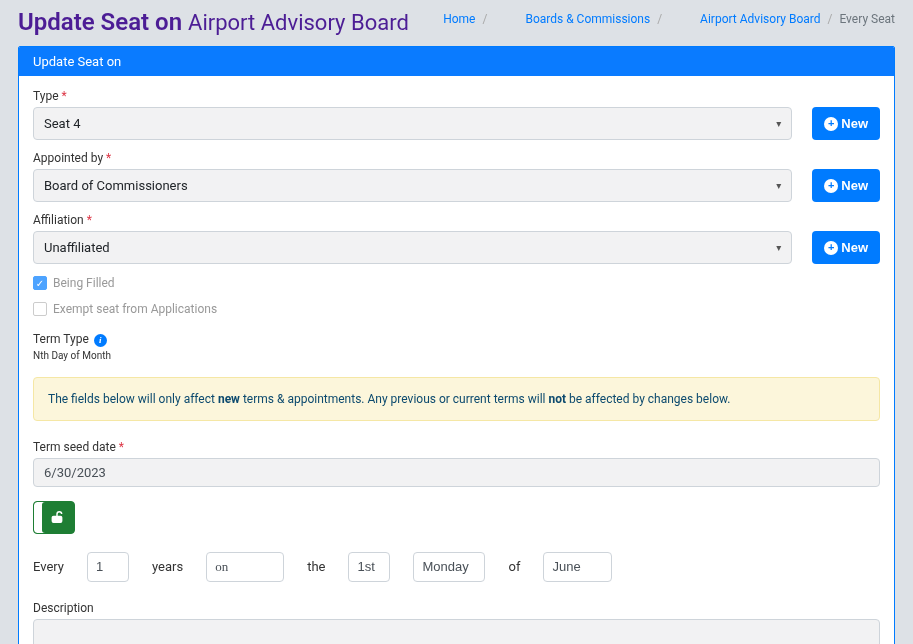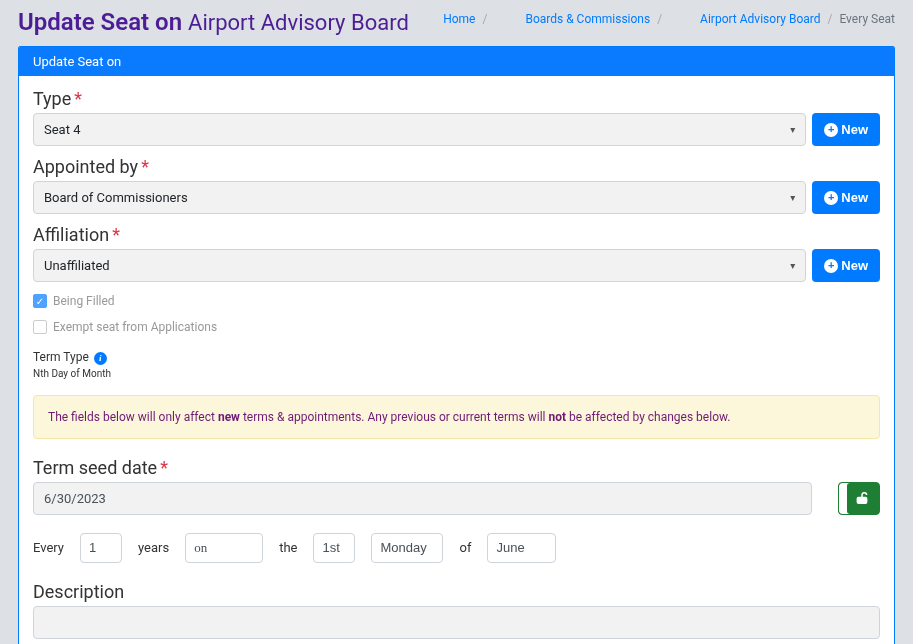"Type *" .form-label { font-size: 18px -> 12px }
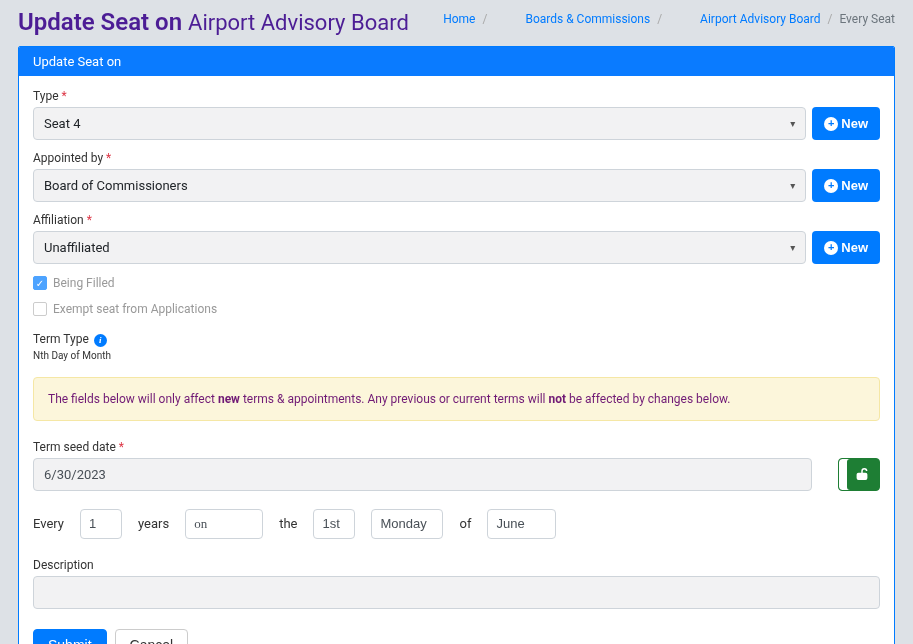"Seat 4" .select-row { gap: 6px -> 20px }
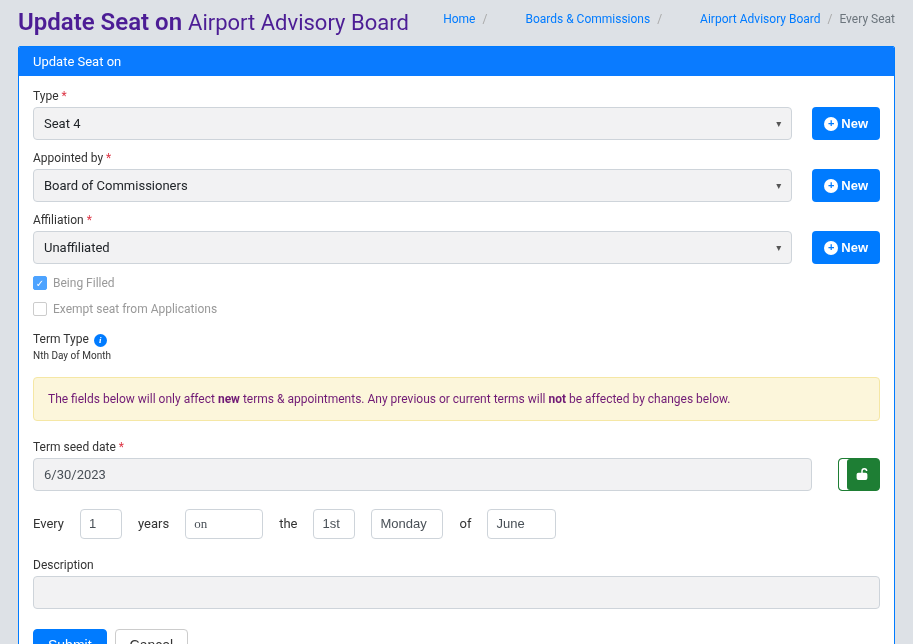"The fields below will only" .alert-warning { color: #701a75 -> #0c4a6e }
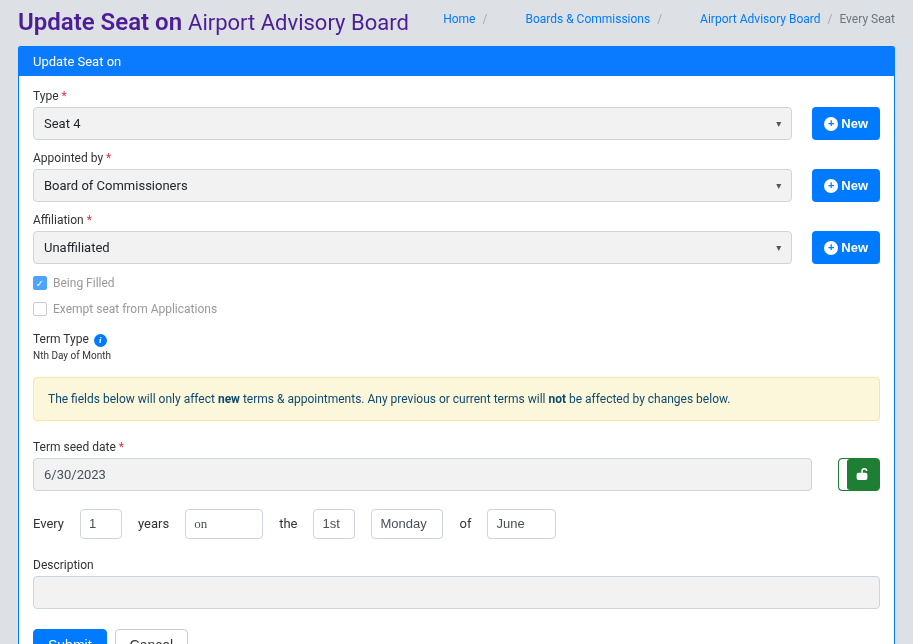"6/30/2023" .seed-date-row { flex-direction: none -> column; gap: 26px -> 14px }
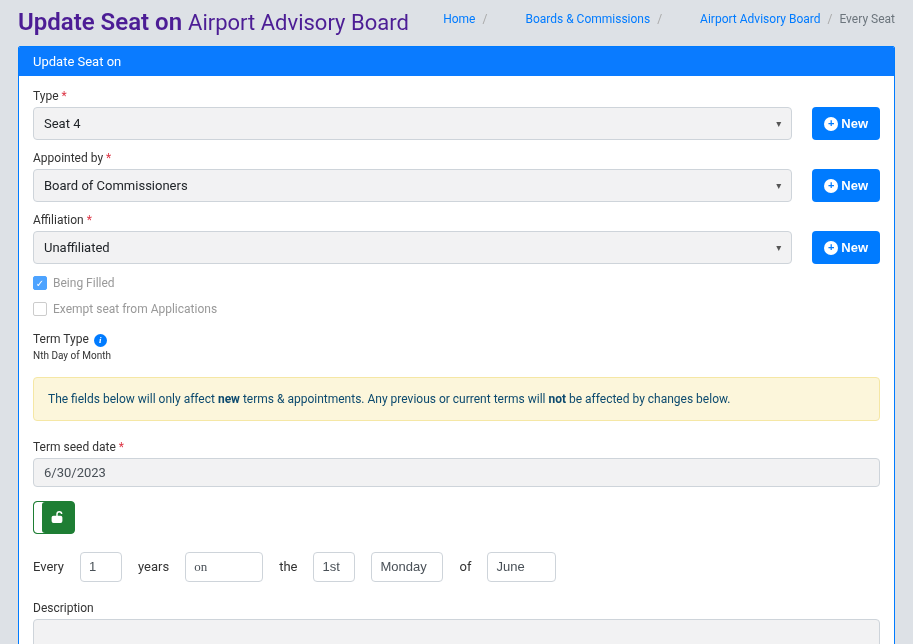"Every" .schedule-row { gap: 16px -> 23px }
